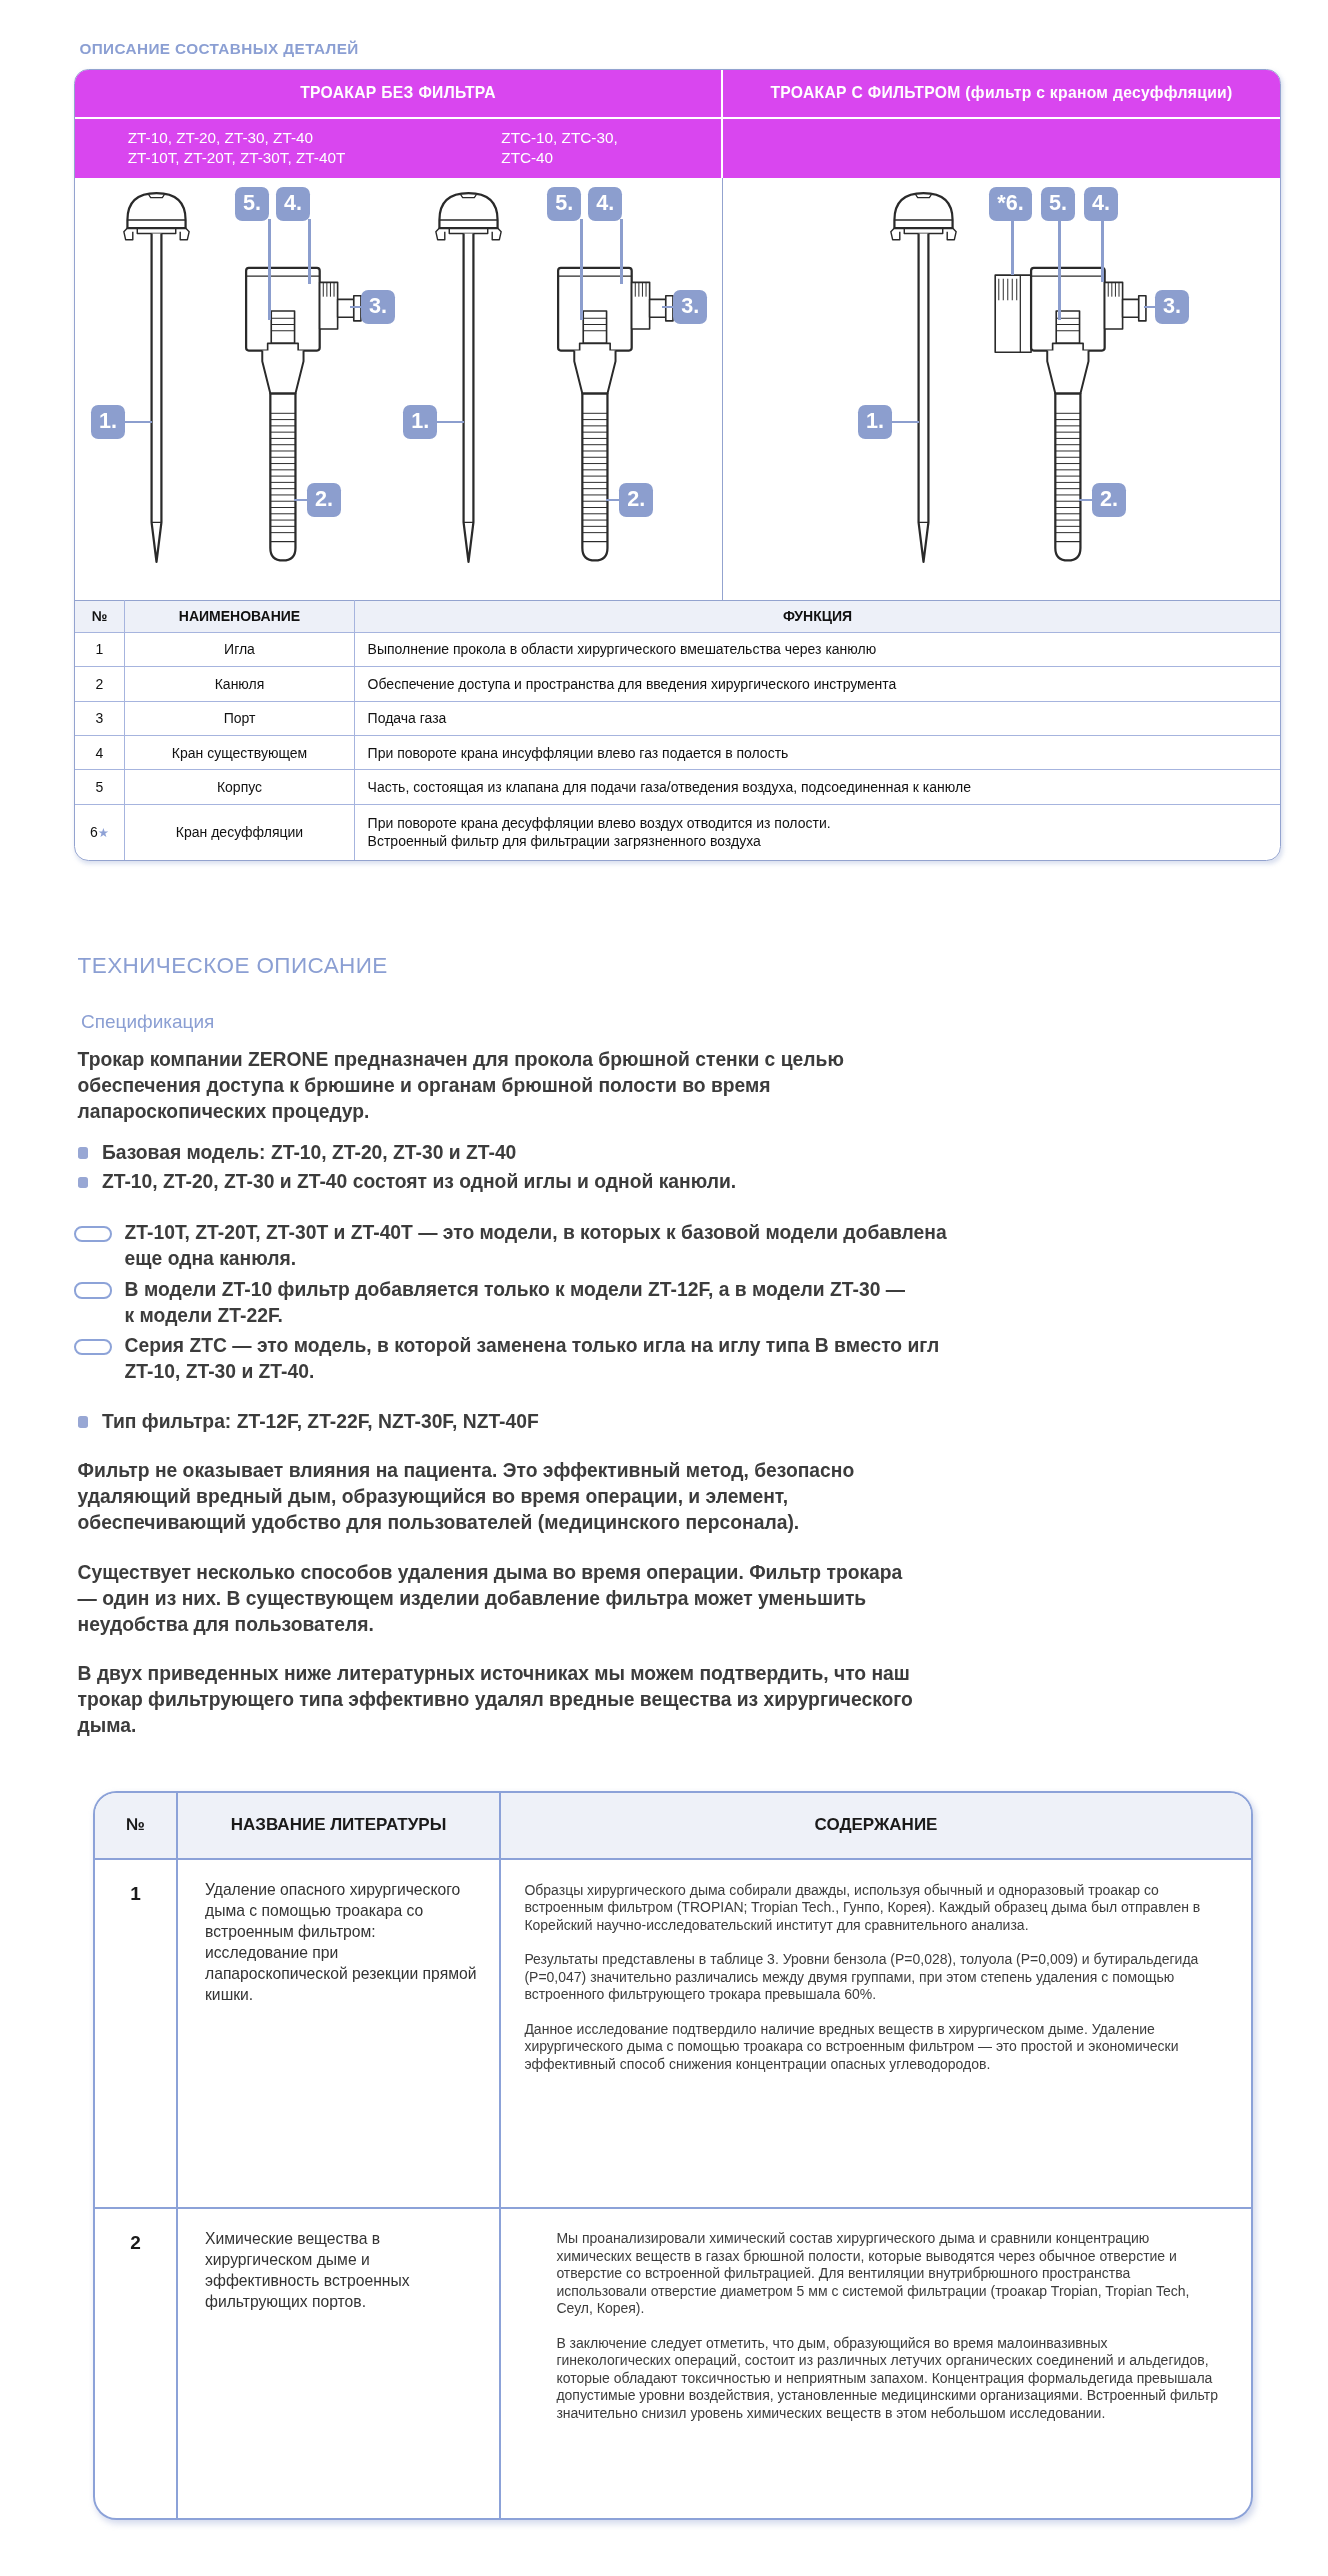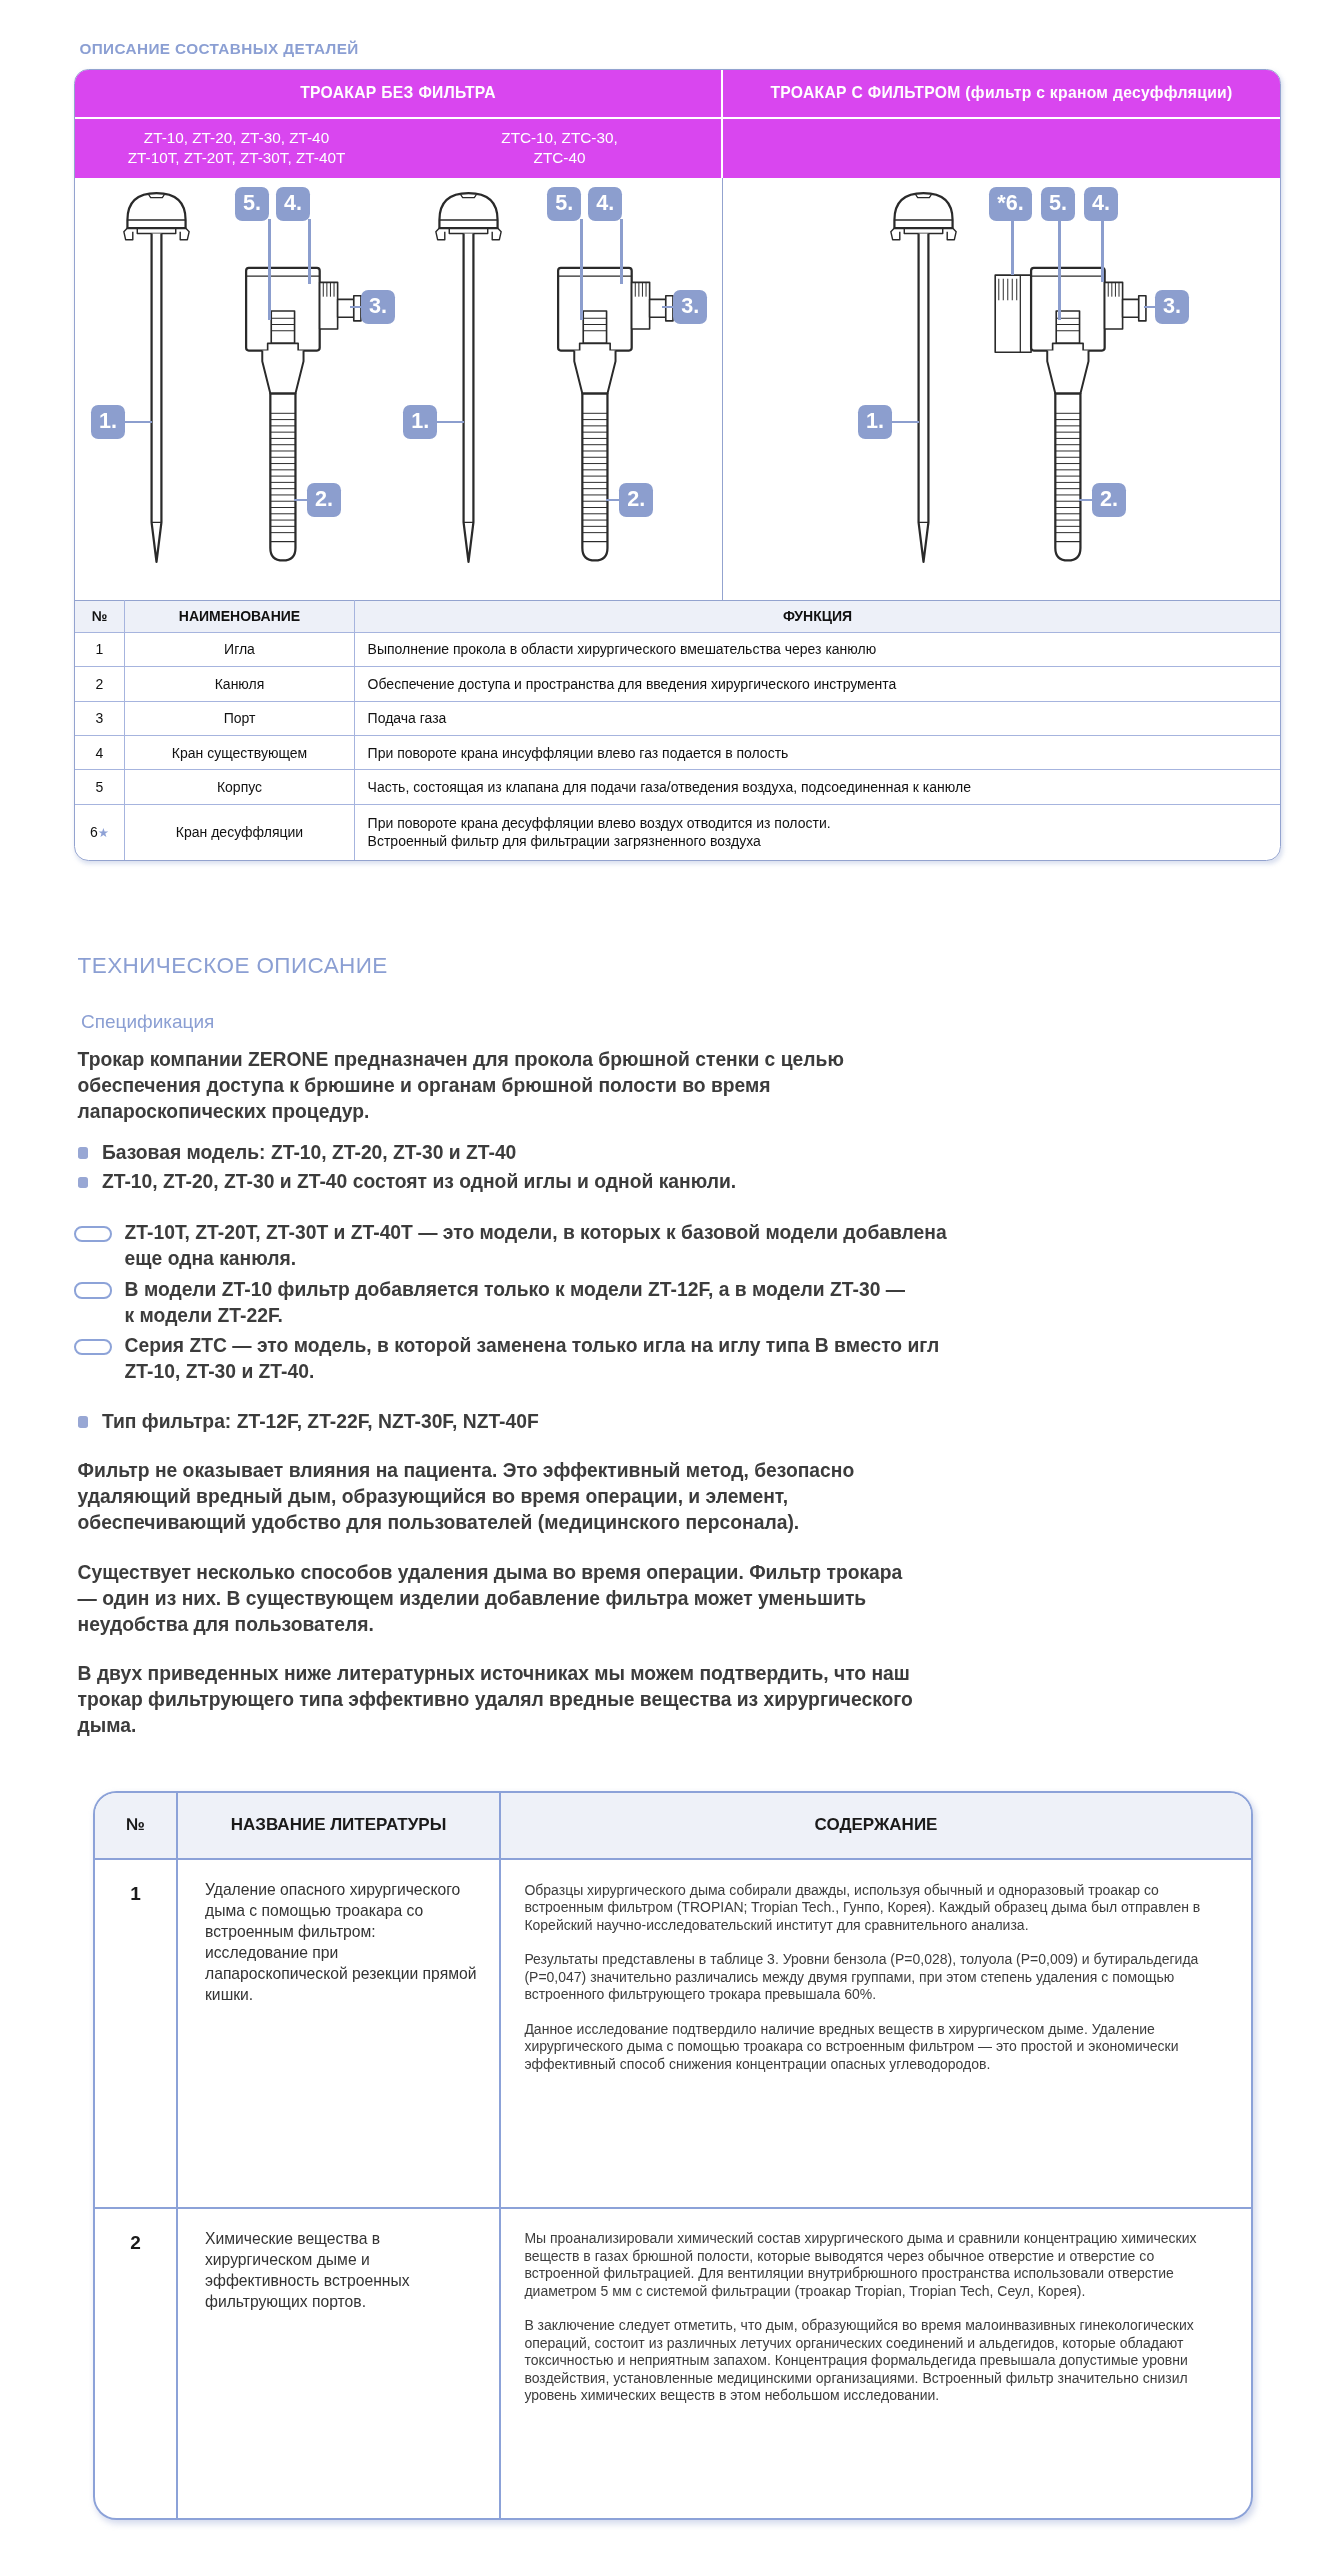"ZT-10, ZT-20, ZT-30, ZT-40" .models-row .cell { text-align: center -> left }
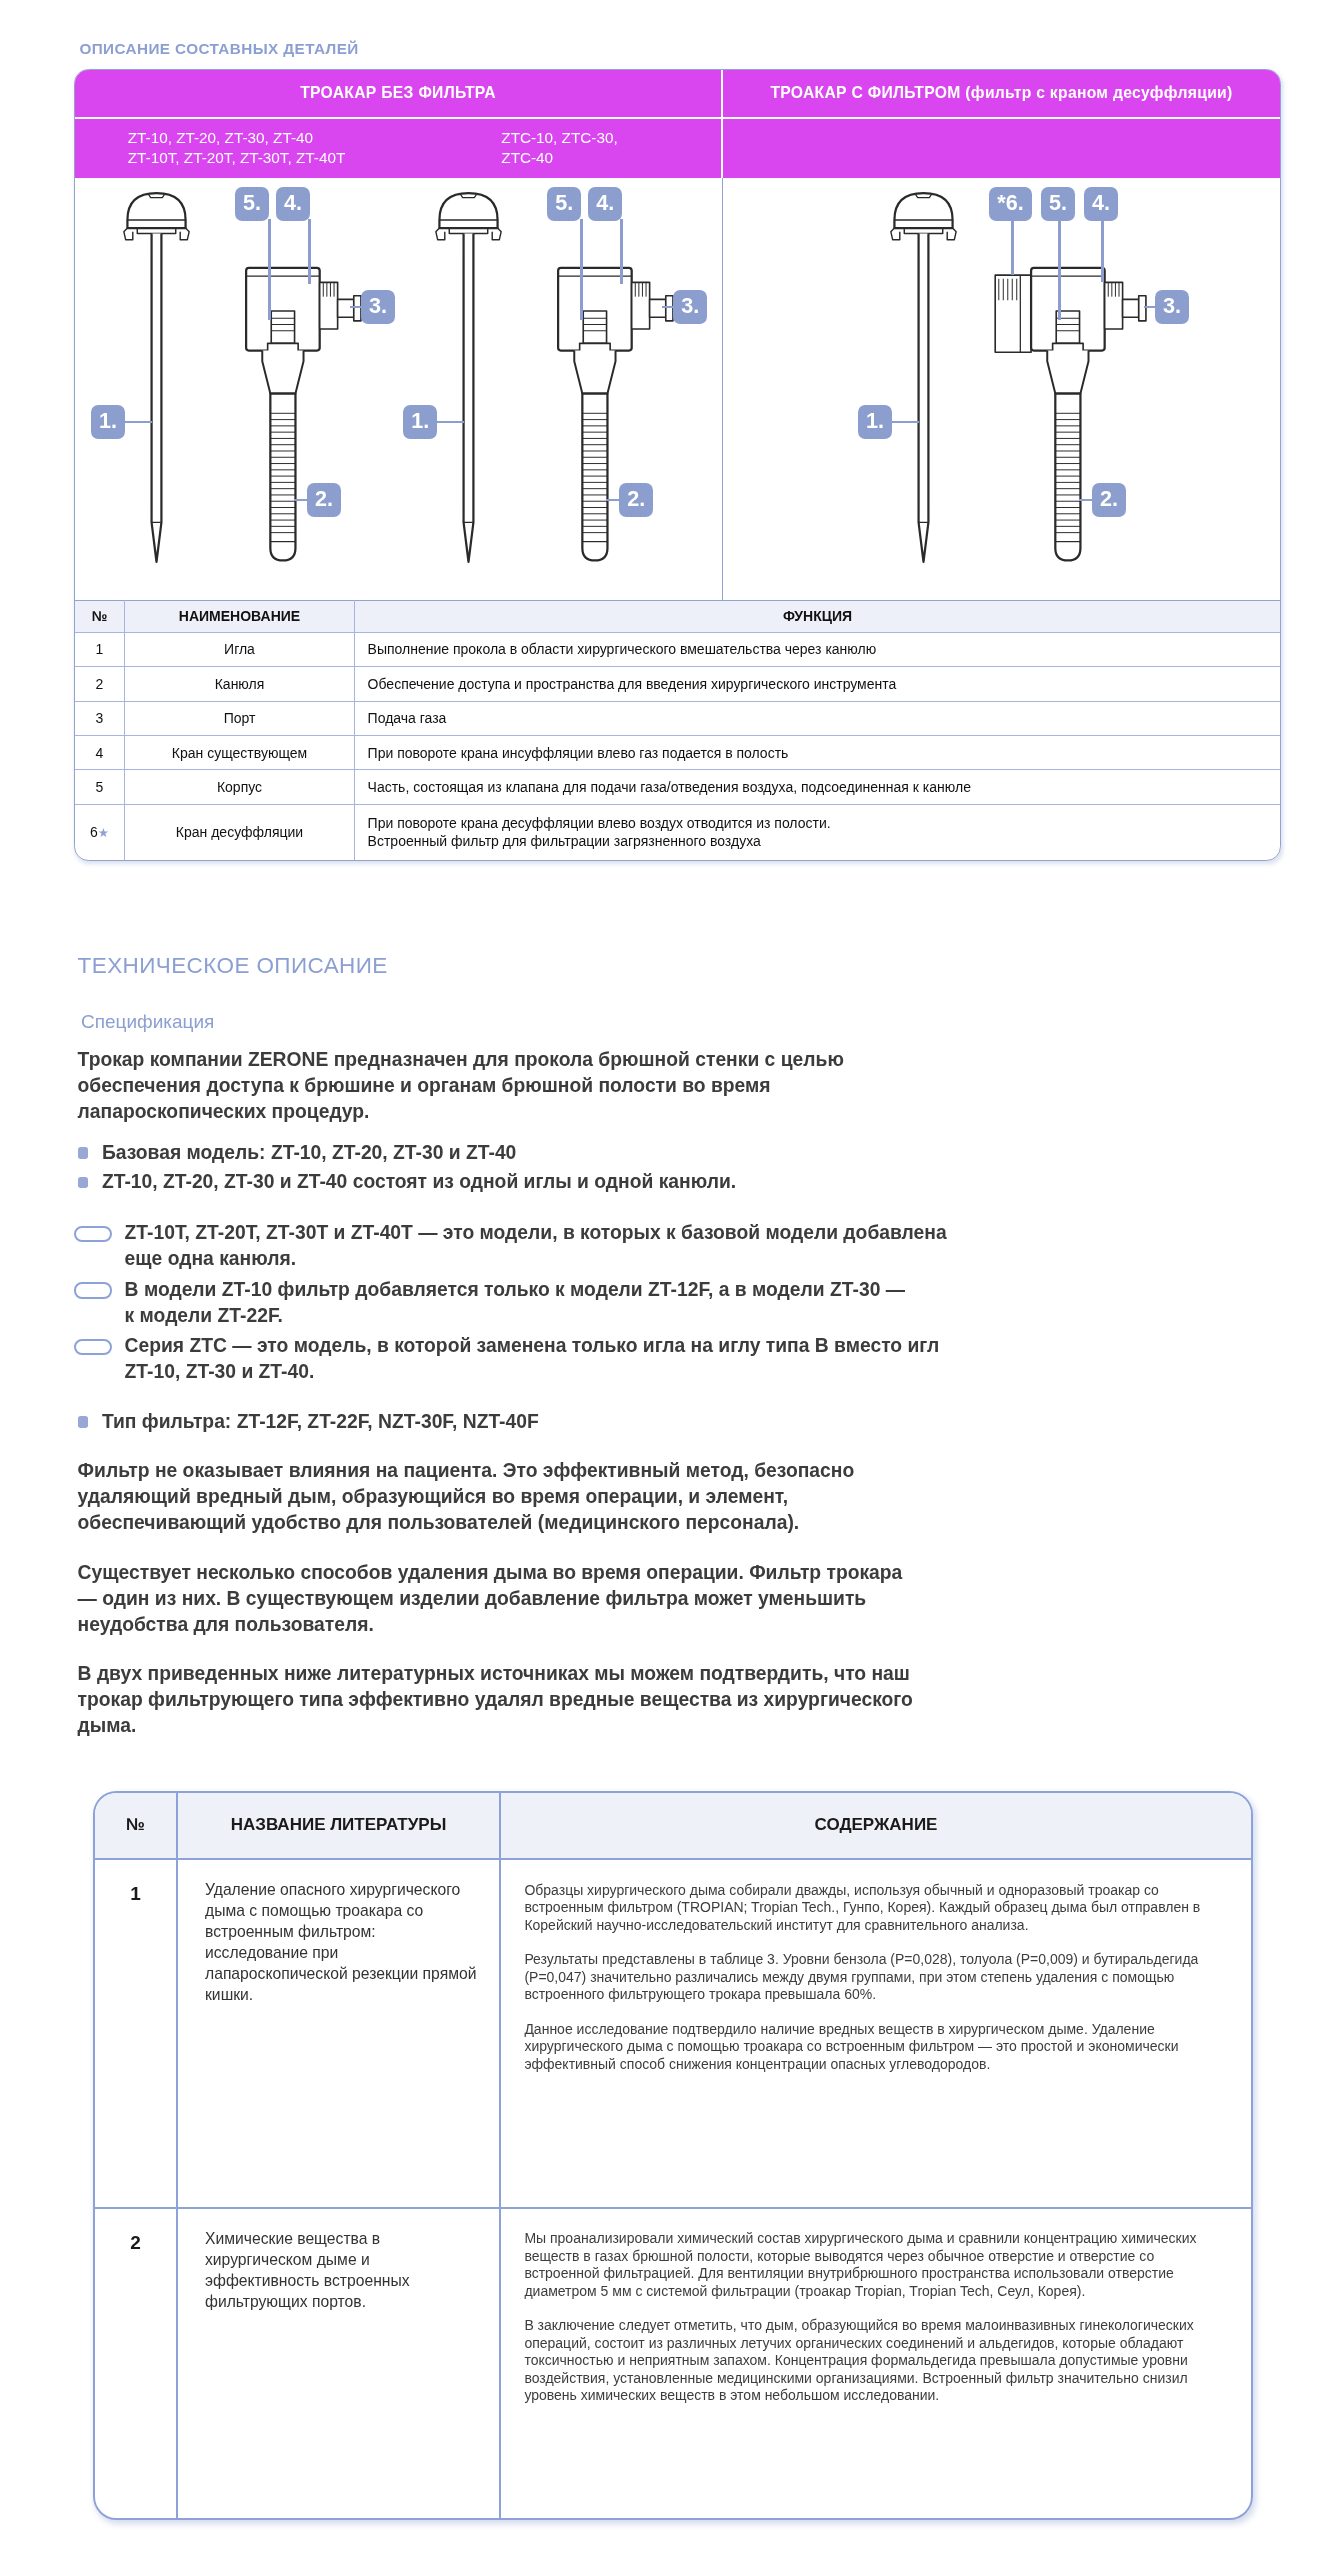"Мы проанализировали химический состав" .lit-row-2 .lit-content { margin-left: none -> 32px }
